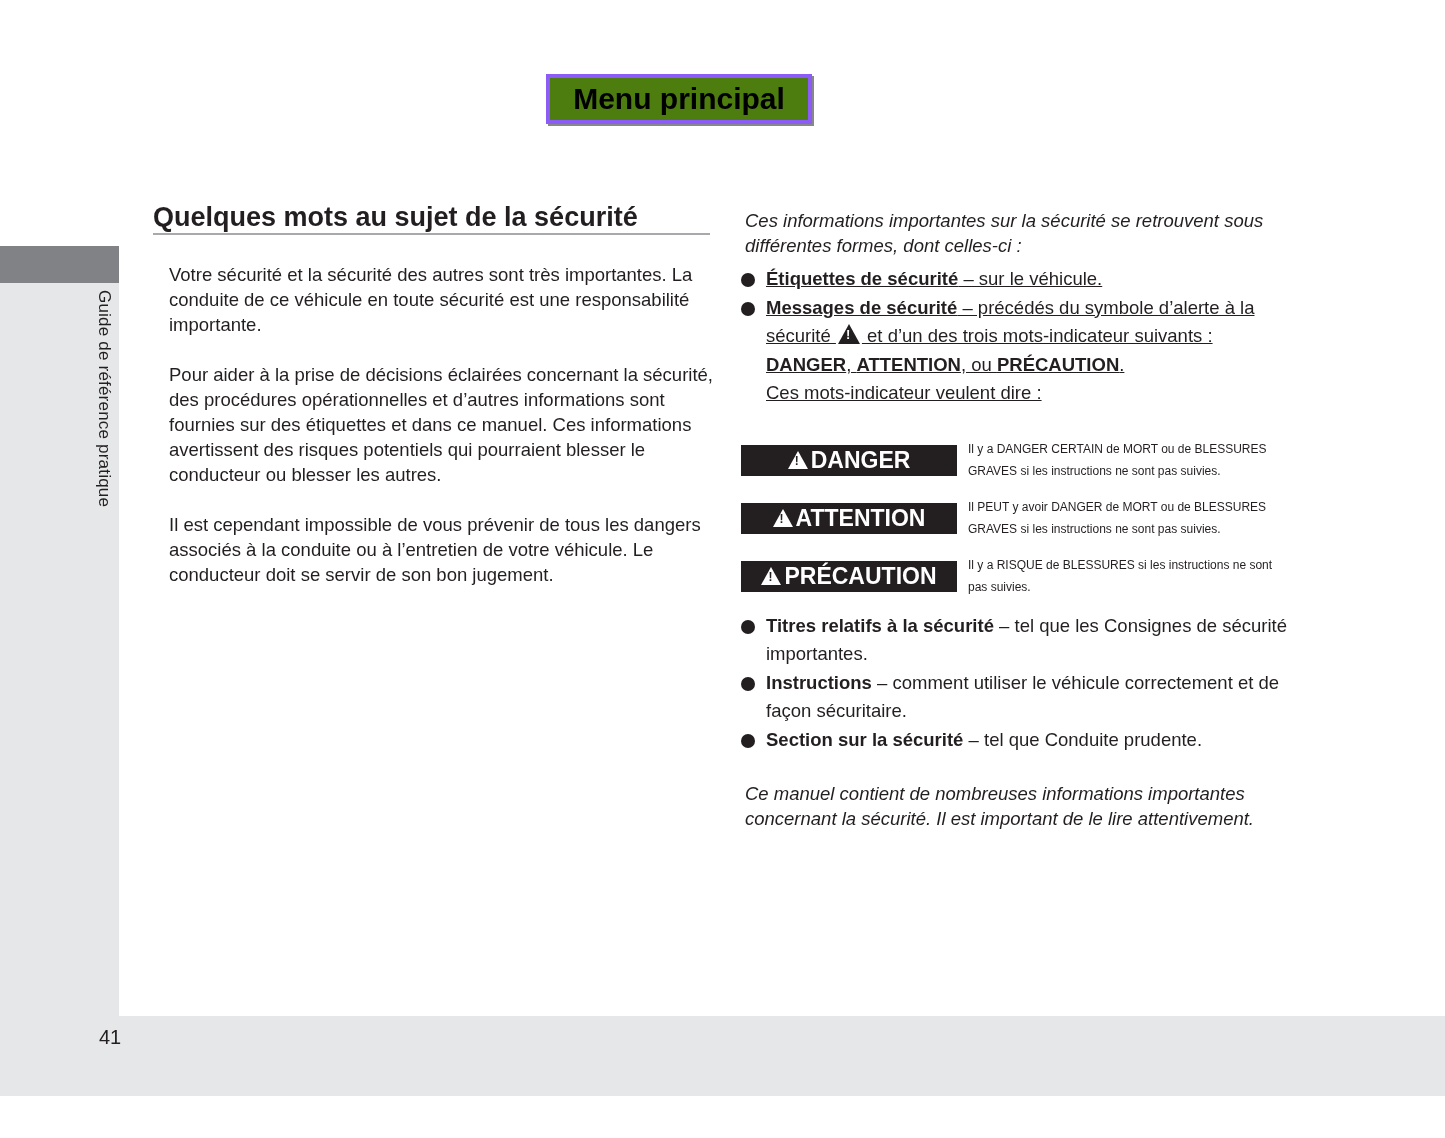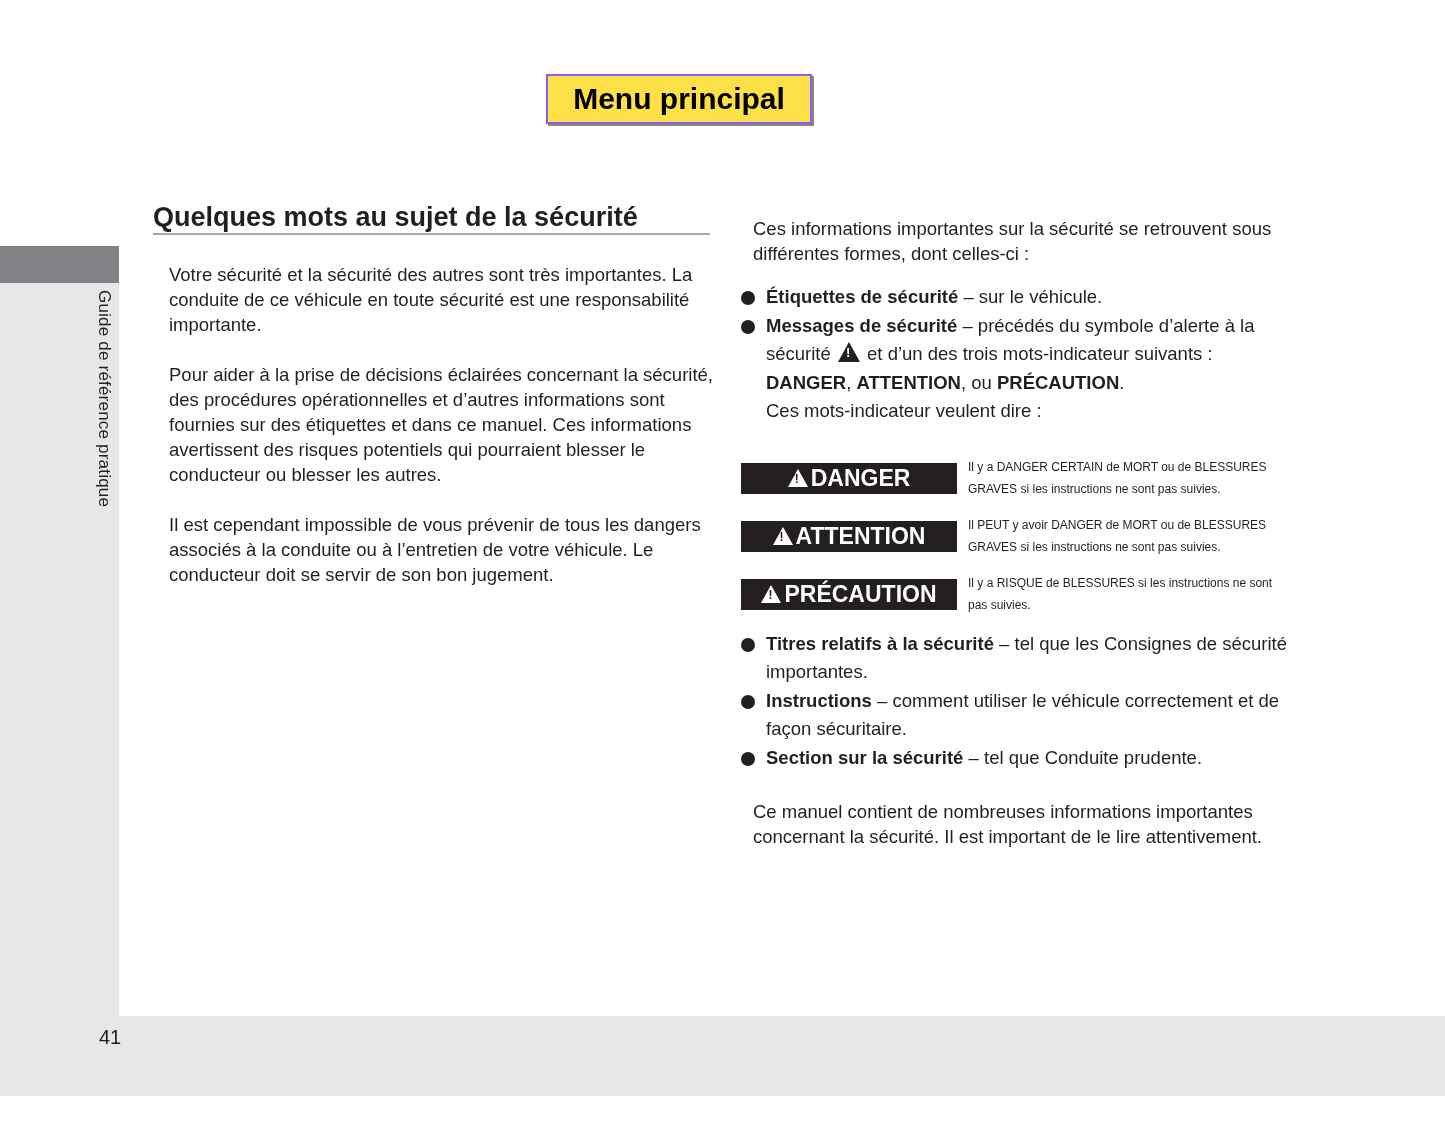"Menu principal" .menu-button { background: #fde047 -> #4d7c0f; border: 2px solid #8b5cf6 -> 4px solid #8b5cf6 }
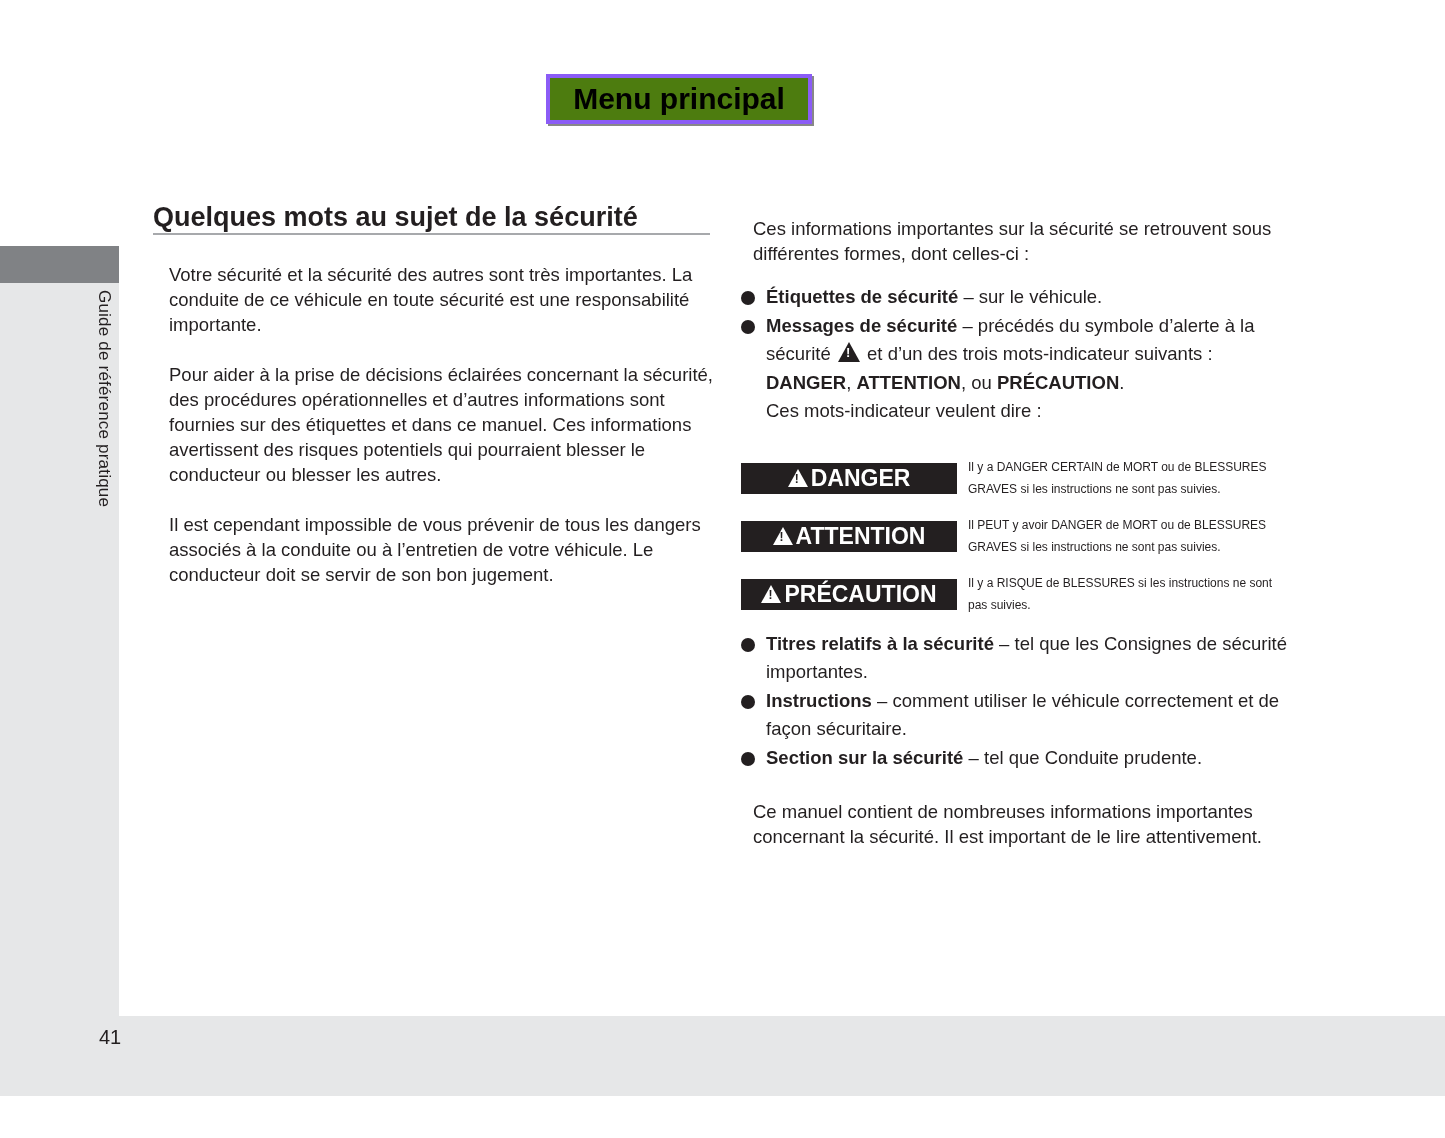"Ces informations importantes sur la" .right-col p { font-style: none -> italic; margin: 12px -> 4px }
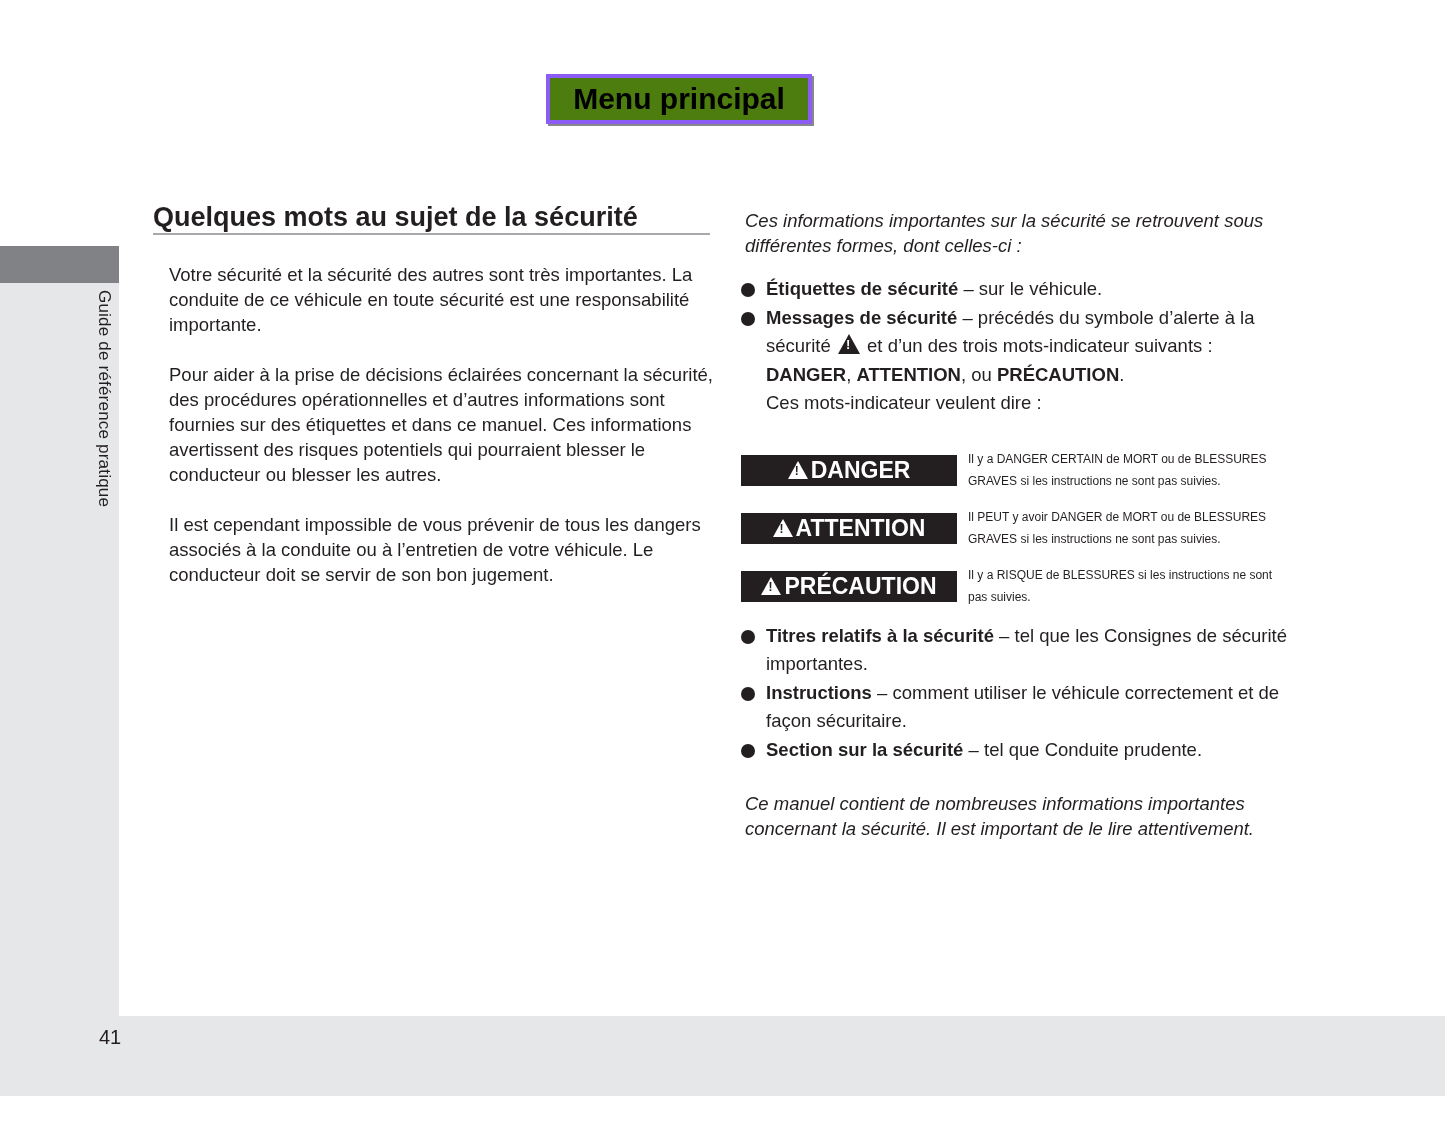"Étiquettes de sécurité – sur" .bullets { margin: 17px 0 0 0 -> 7px 0 0 0; text-decoration: none -> underline }
